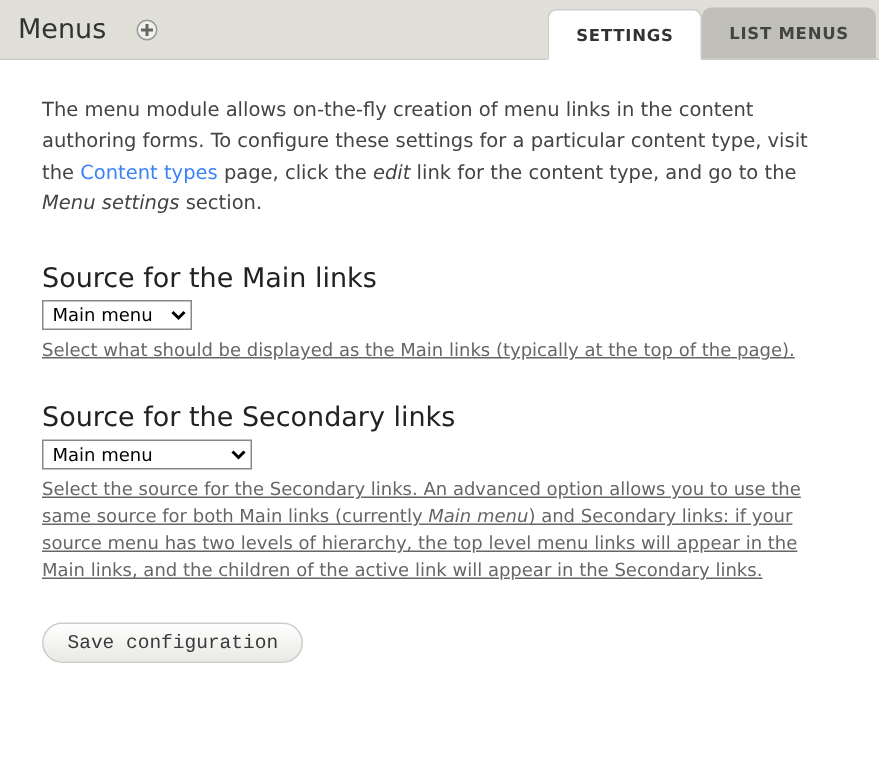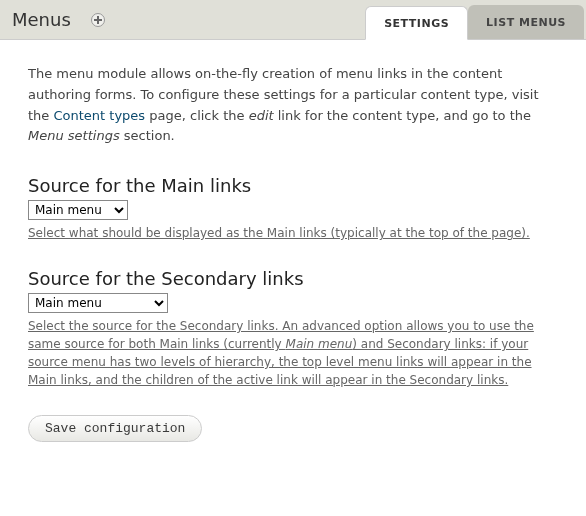"Content types" .intro a { color: #0c4a6e -> #3b82f6 }
